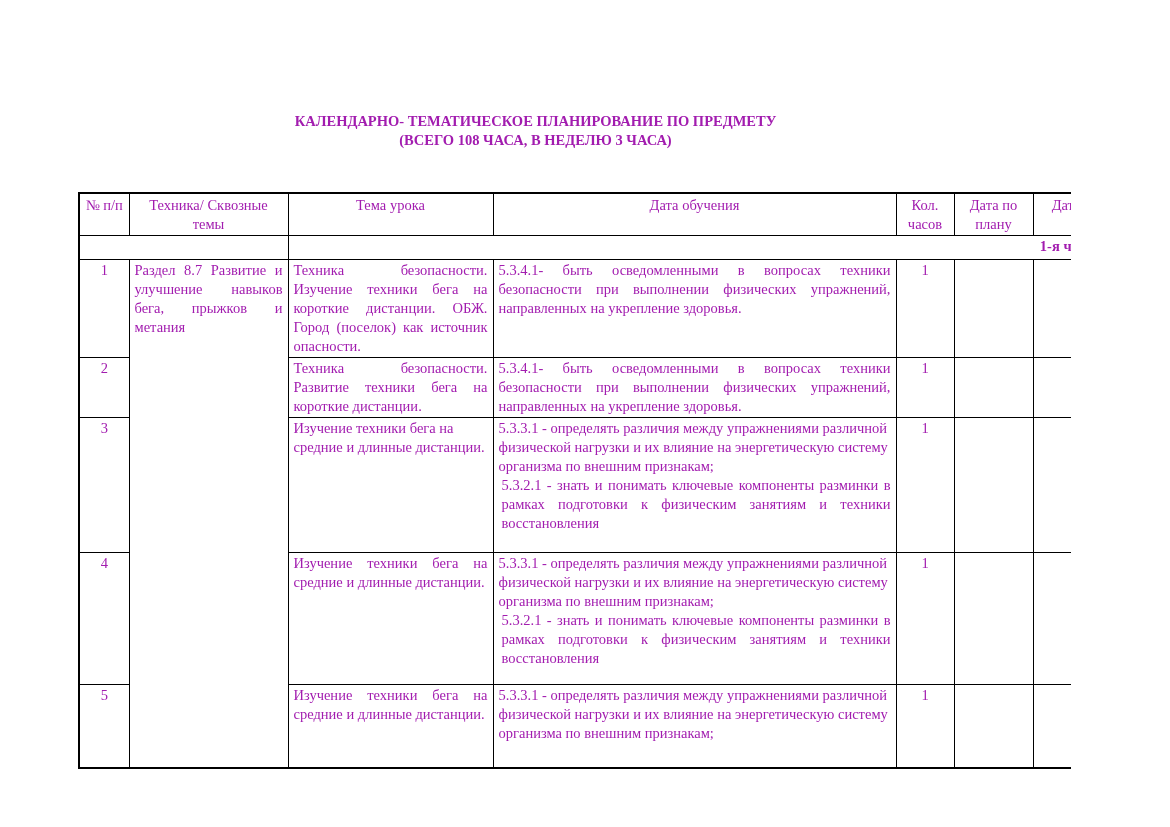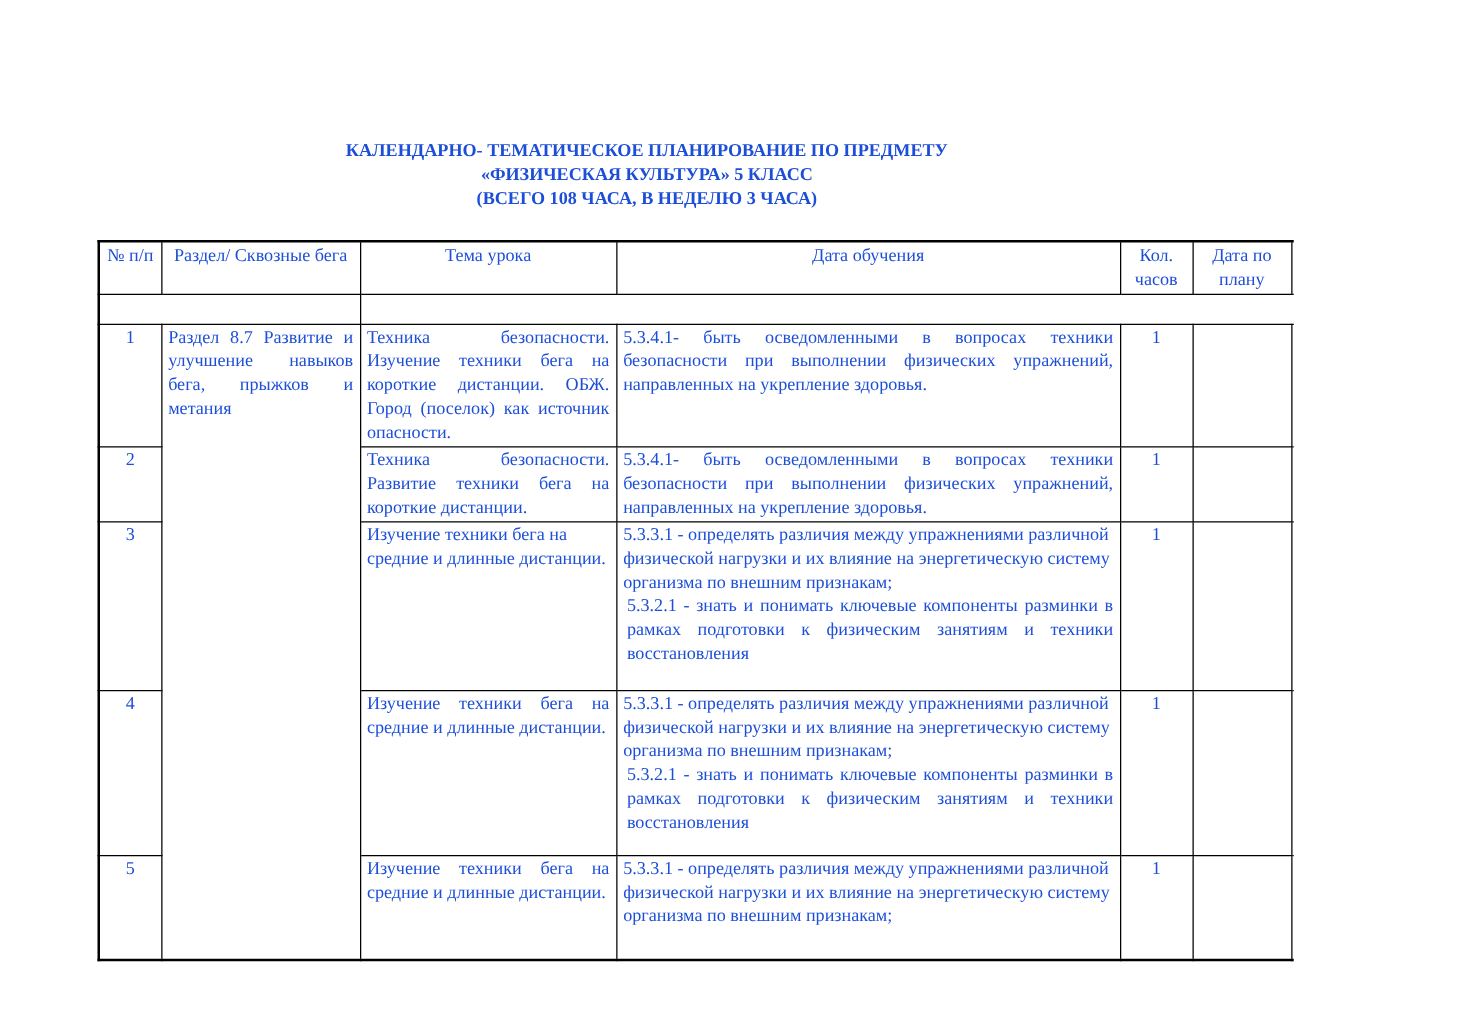"КАЛЕНДАРНО- ТЕМАТИЧЕСКОЕ ПЛАНИРОВАНИЕ ПО" .page { color: #1d4ed8 -> #a21caf; padding-left: none -> 36px }
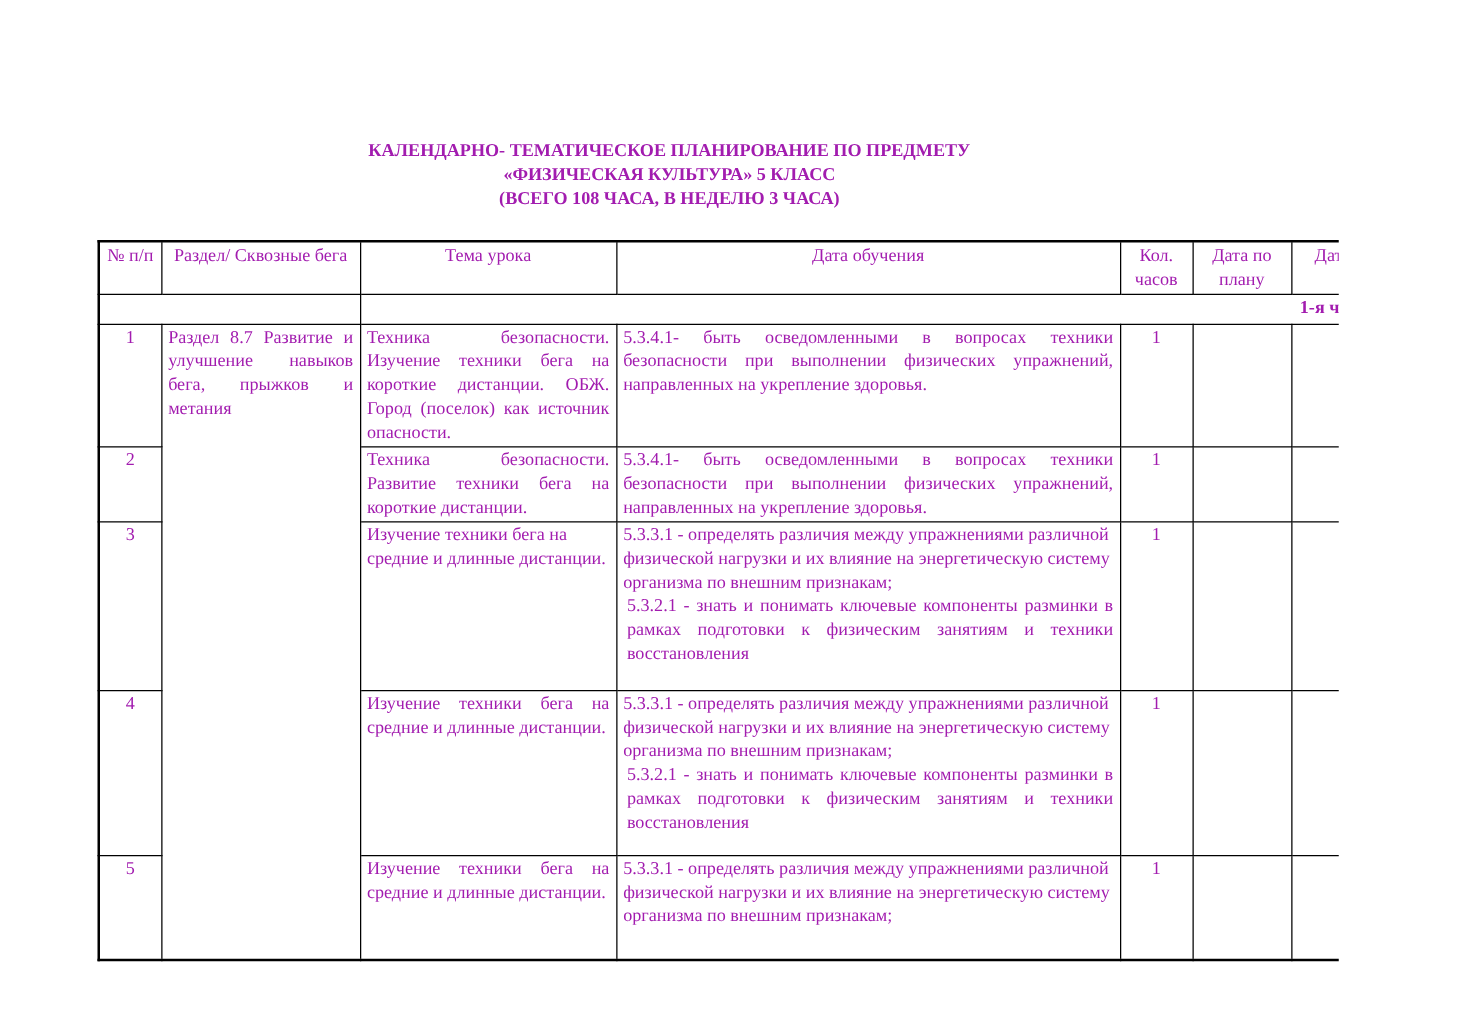"«ФИЗИЧЕСКАЯ КУЛЬТУРА» 5 КЛАСС" div { html: <div>«ФИЗИЧЕСКАЯ КУЛЬТУРА» 5 КЛАСС</div> -> none }
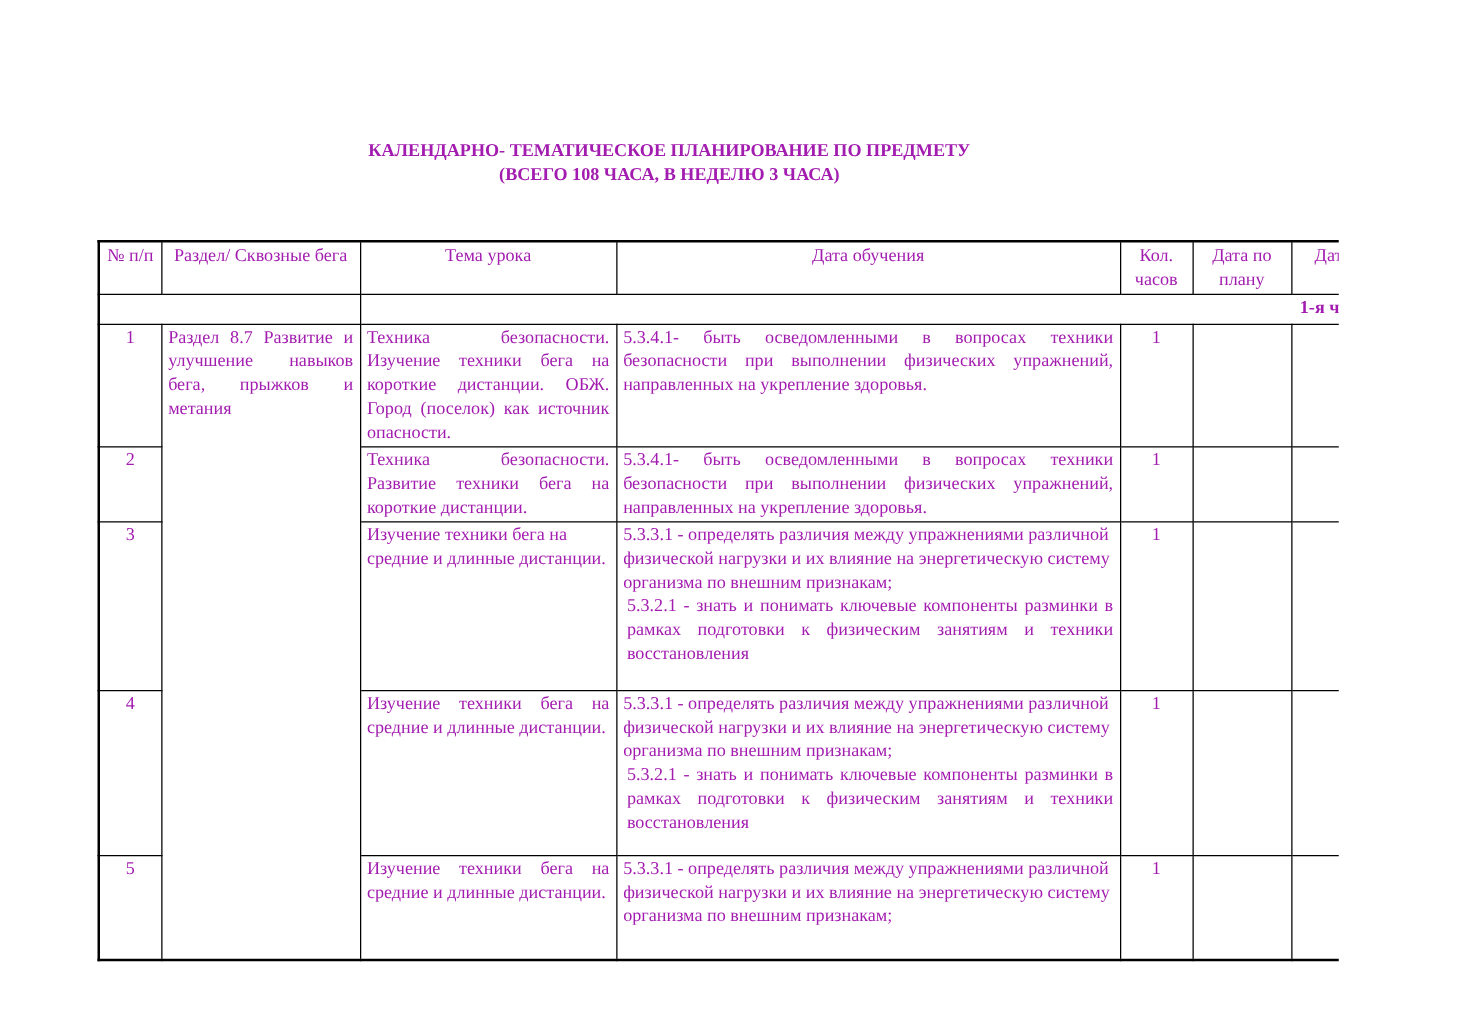"Раздел/ Сквозные бега" th { text: Раздел/ Сквозные бега -> Техника/ Сквозные темы }
